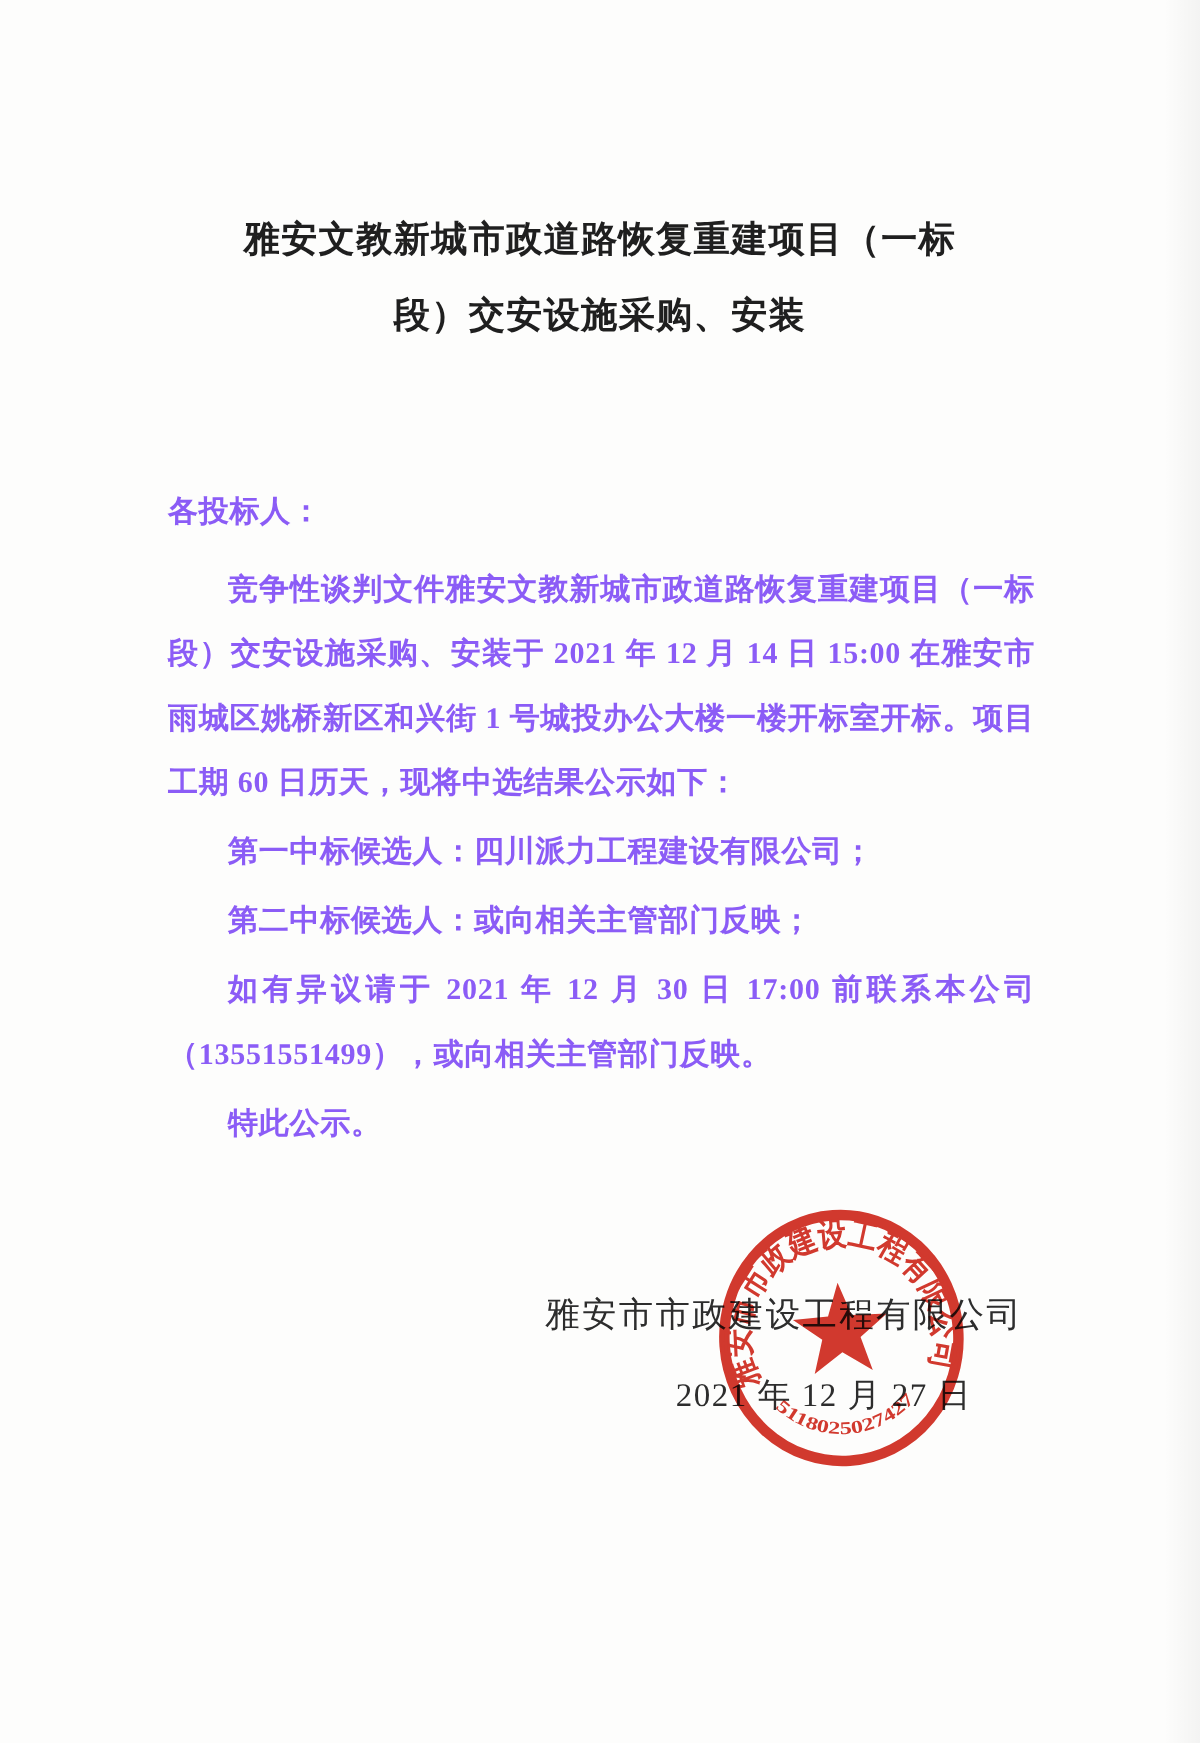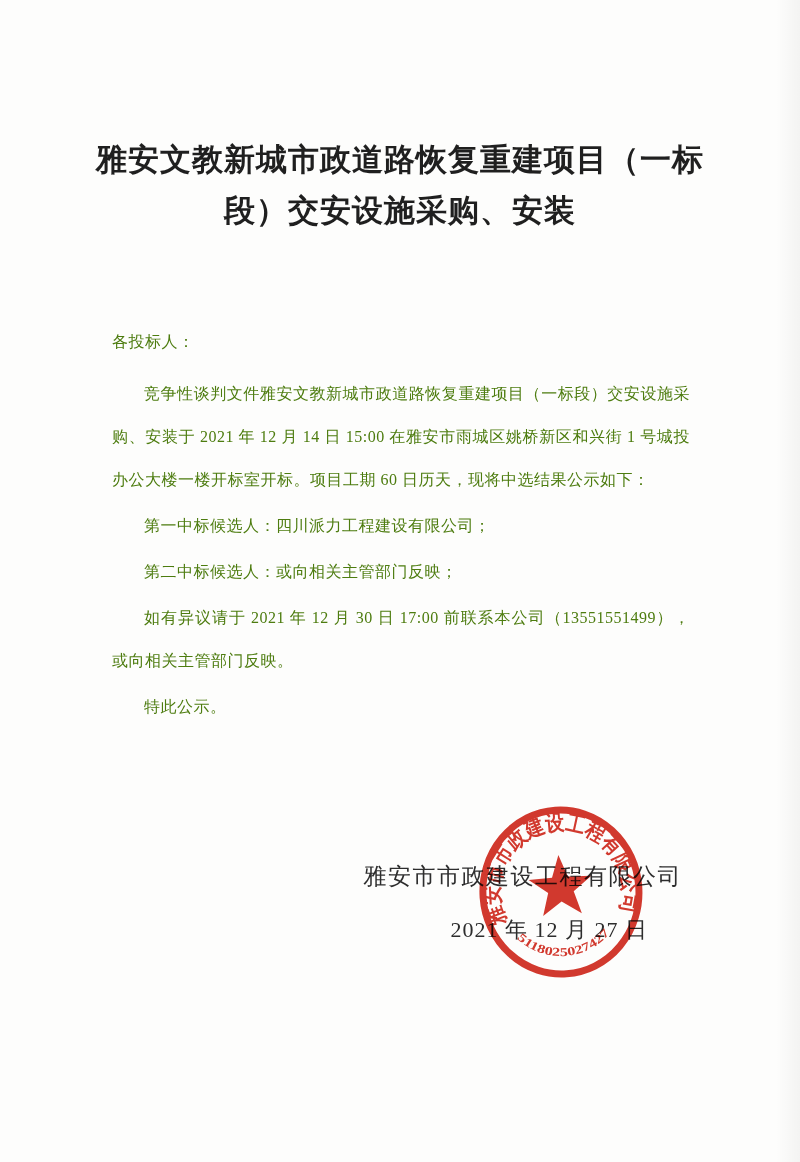"雅安文教新城市政道路恢复重建项目（一标" .title { font-size: 31px -> 24px }
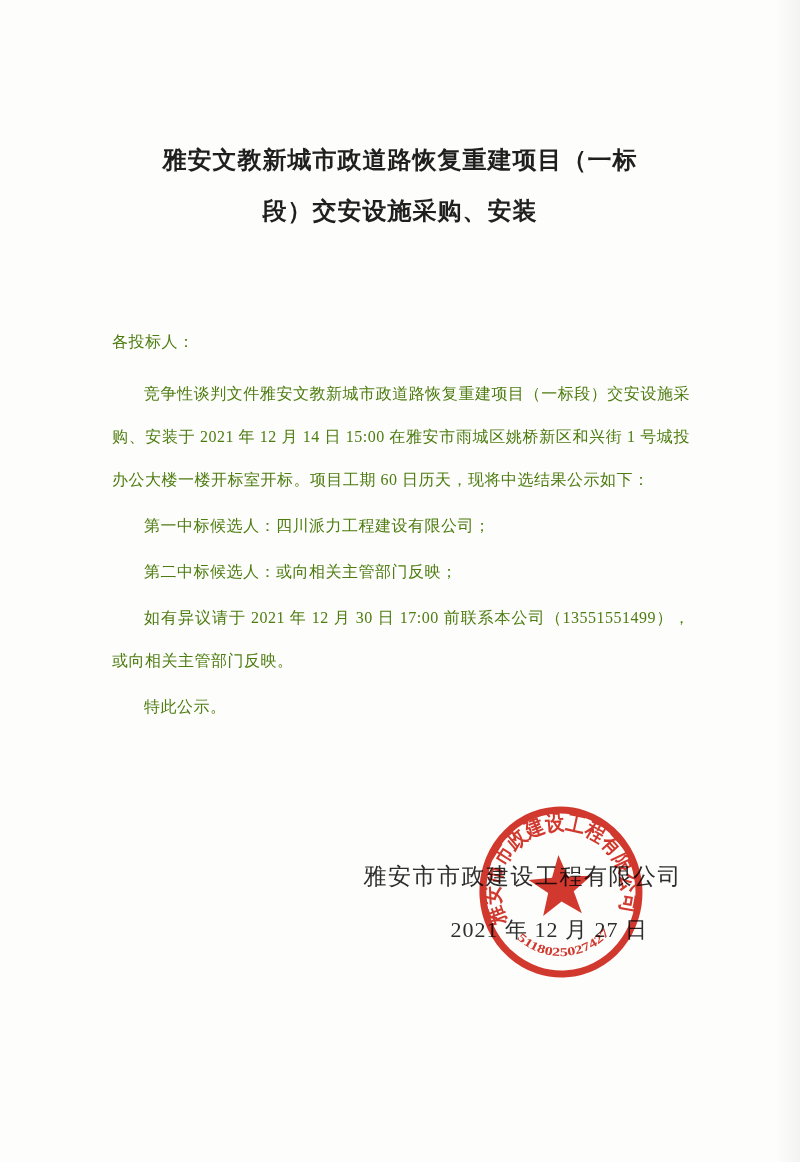"各投标人：" .body-block { color: #4d7c0f -> #8b5cf6; font-size: 16px -> 20px; font-weight: none -> bold }
